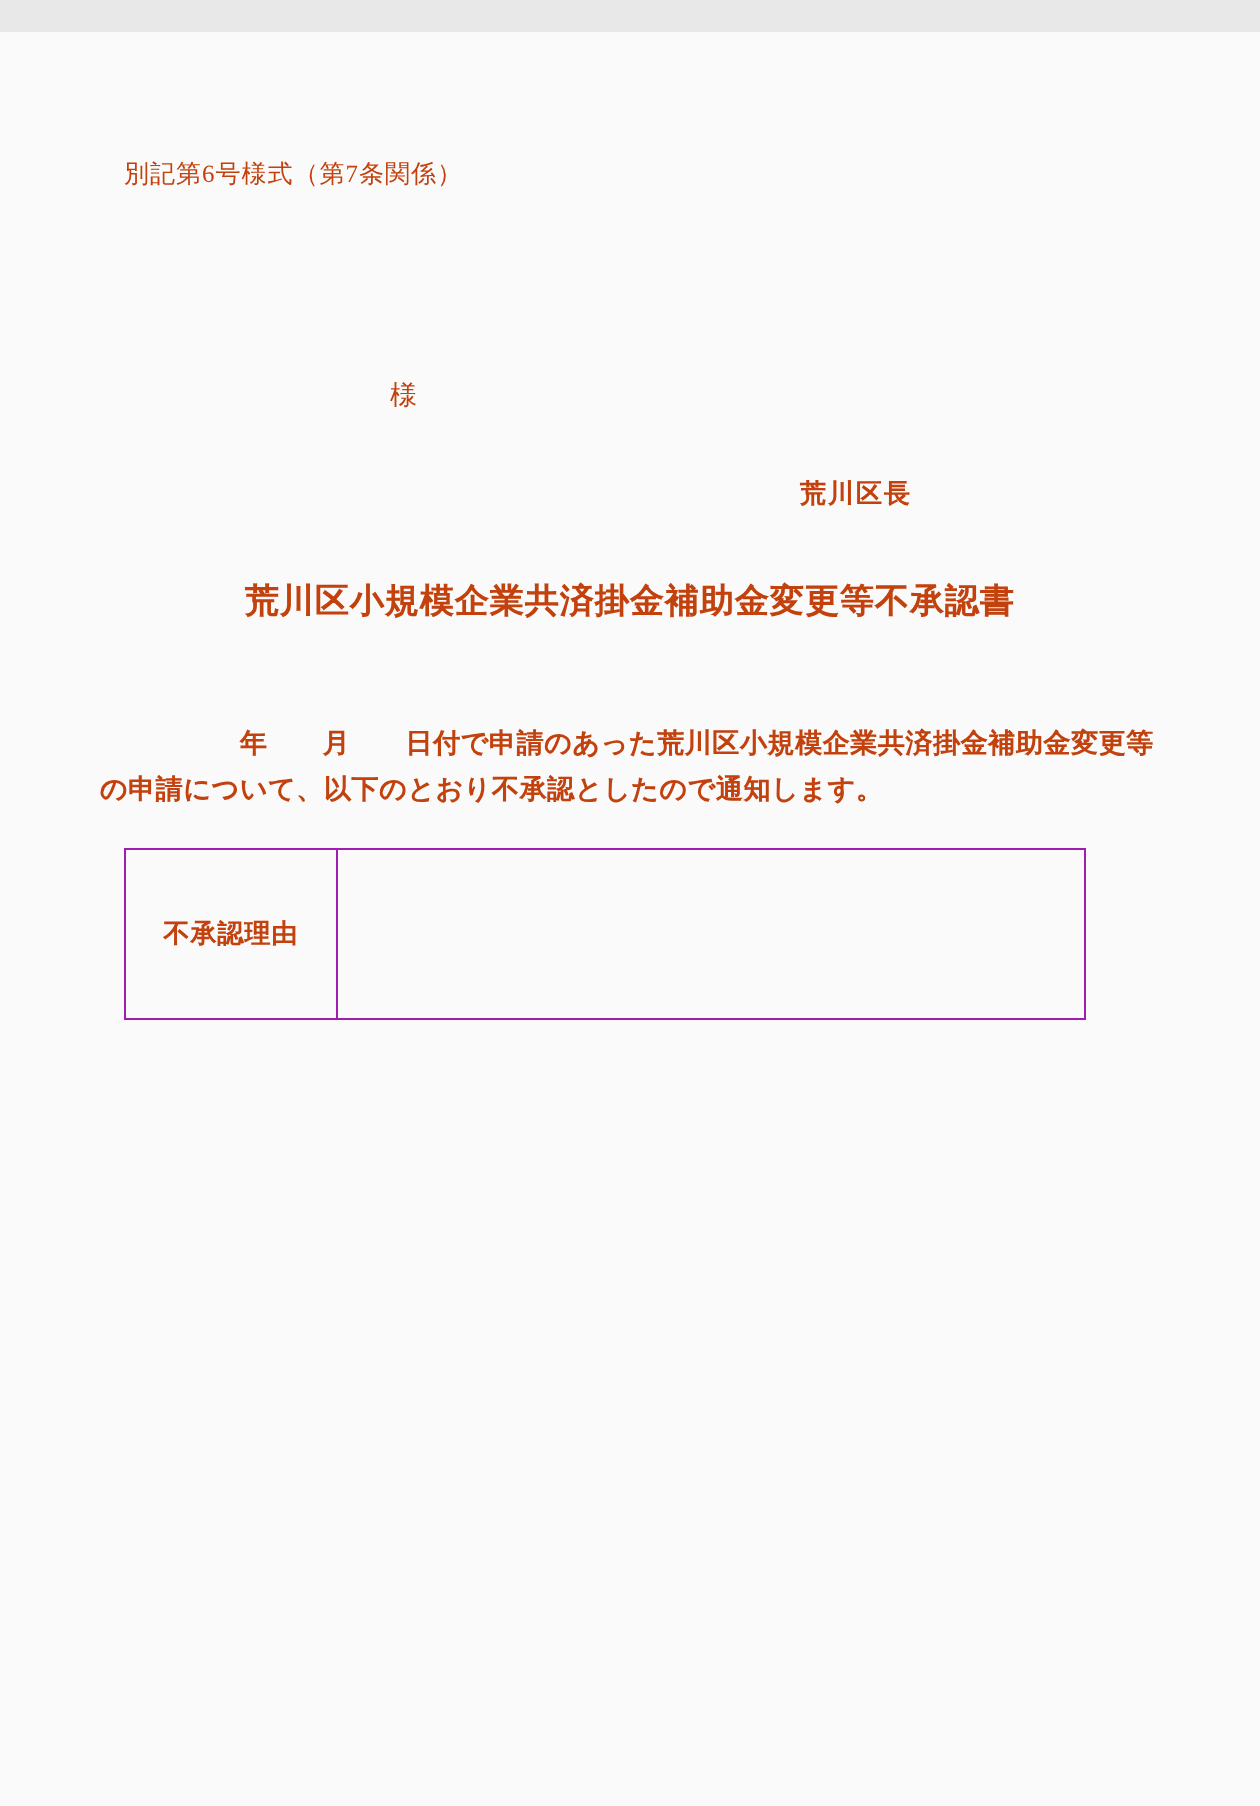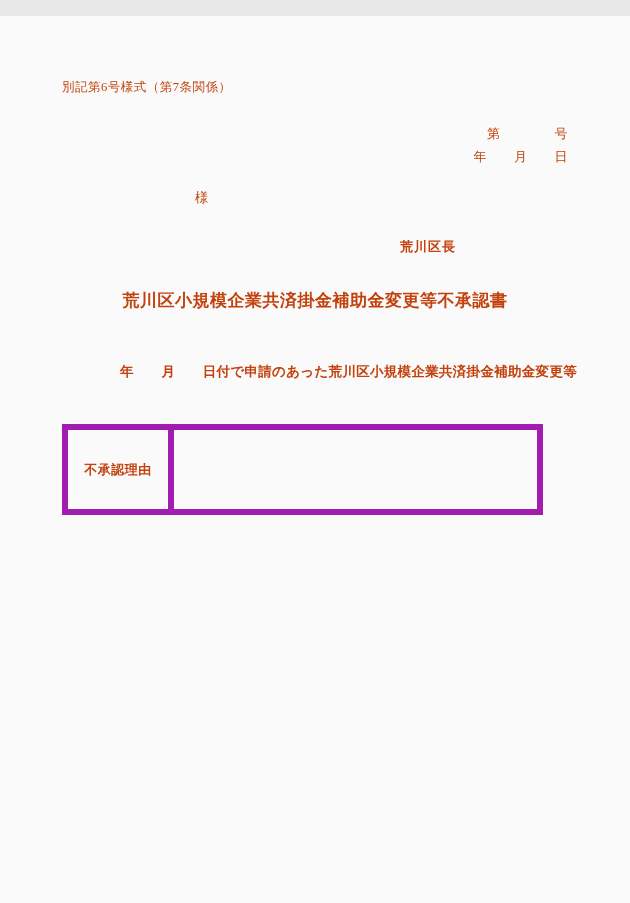"第 号" div.ref-block { html: <div> <div>第 号</div> <div>年 月 日</div> </div> -> none }
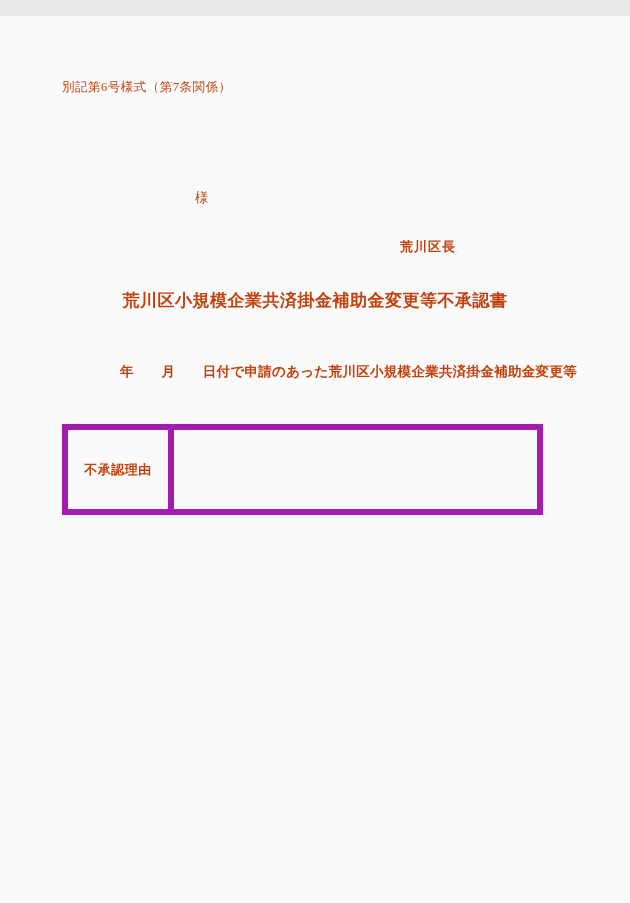"の申請について、以下のとおり不承認としたので通知します。" div.body-line2 { html: none -> <div>の申請について、以下のとおり不承認としたので通知します。</div> }
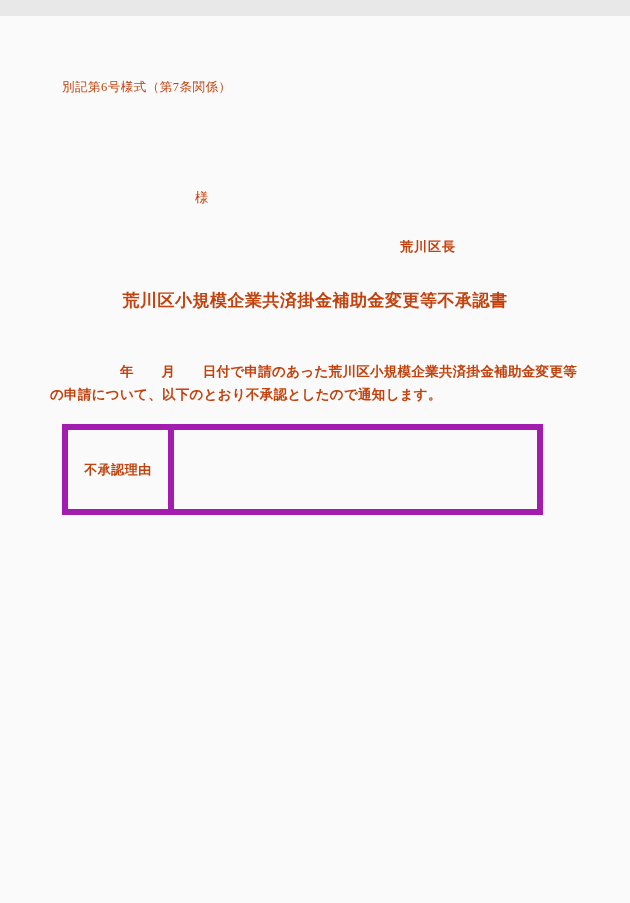"不承認理由" .reject-table td { border: 6px solid #a21caf -> 1px solid #a21caf }
